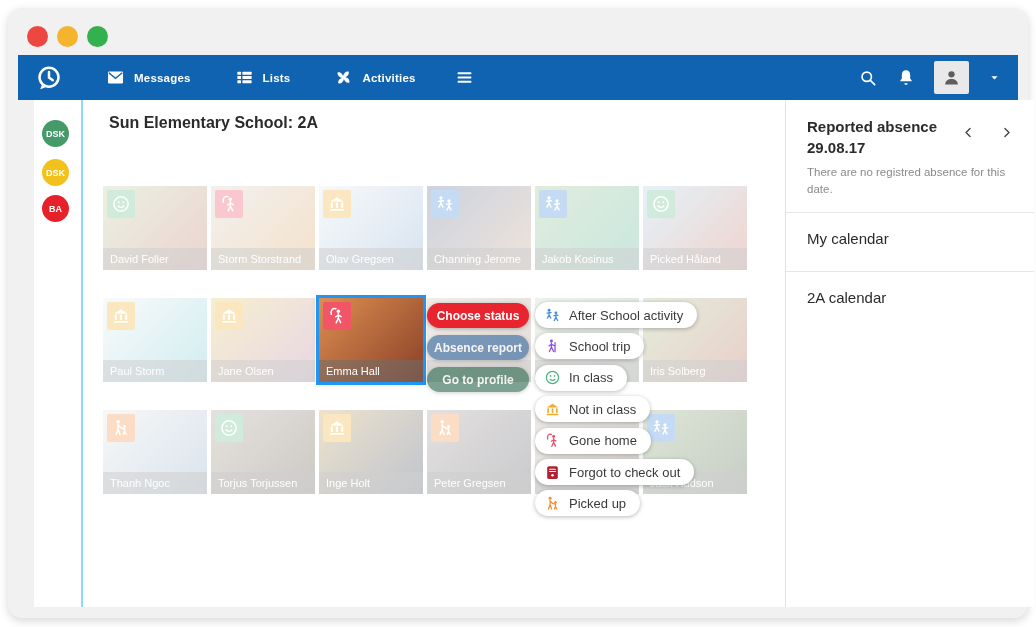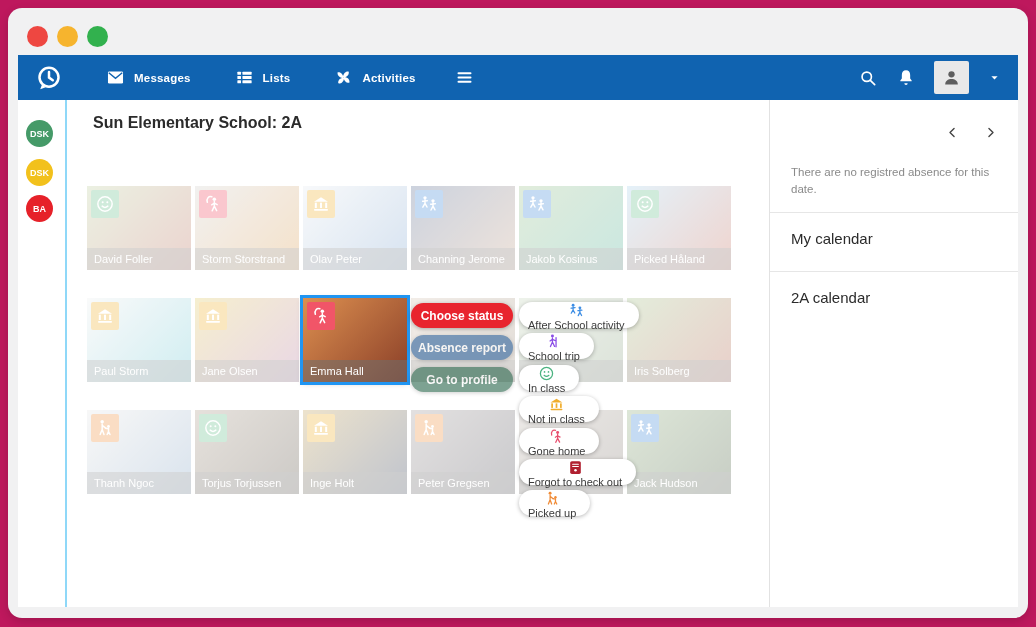"Messages" .stage { background: #be185d -> #ffffff }
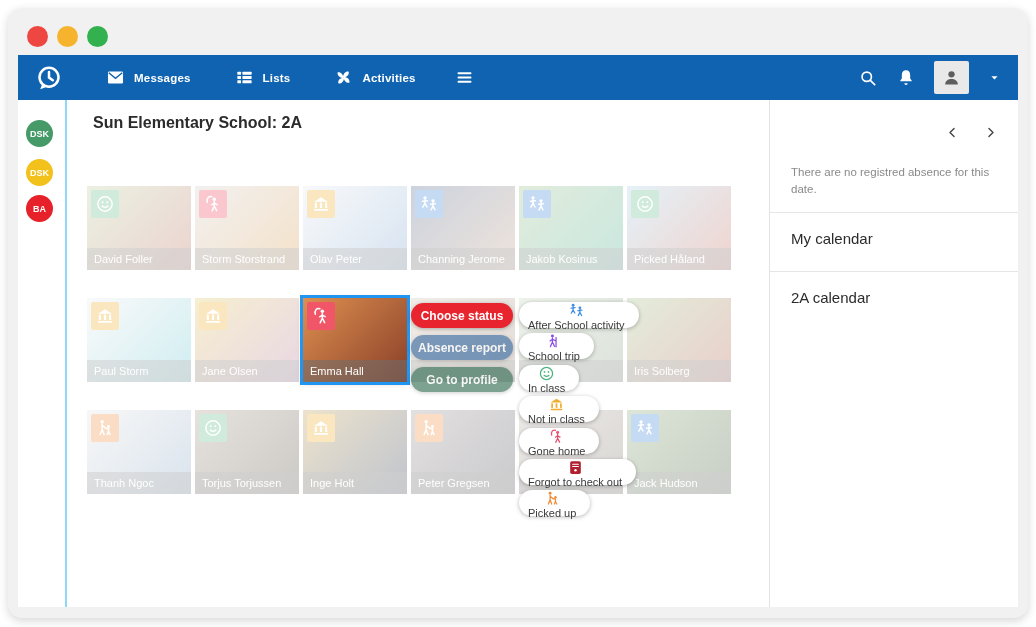"DSK" .body { left: 0 -> 16px }
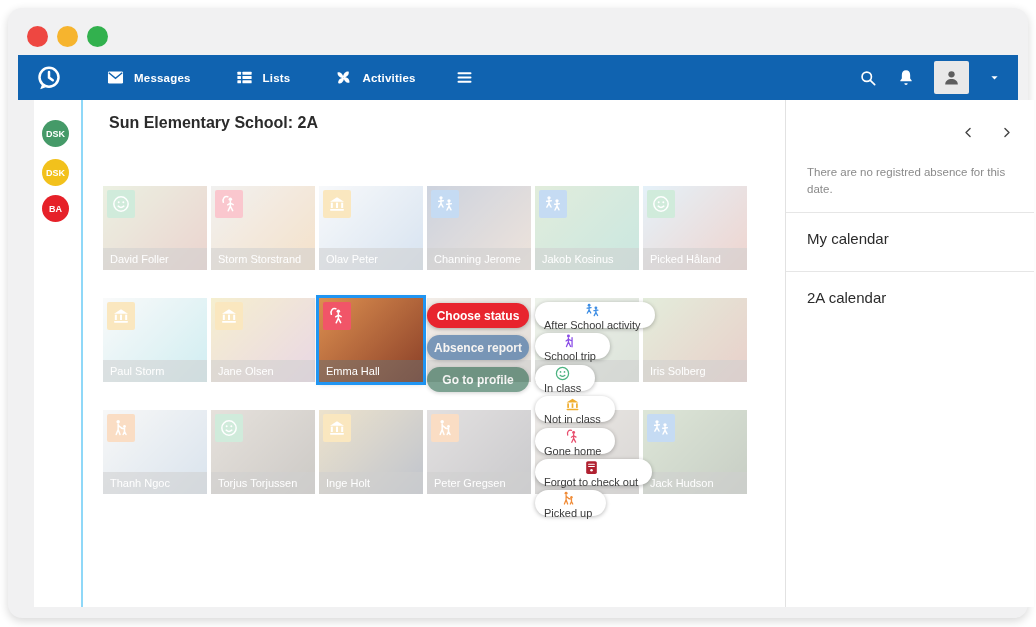"Reported absence" div.sb-head-title { html: none -> <div> <div>Reported absence</div> <div>29.08.17</div> </div> }
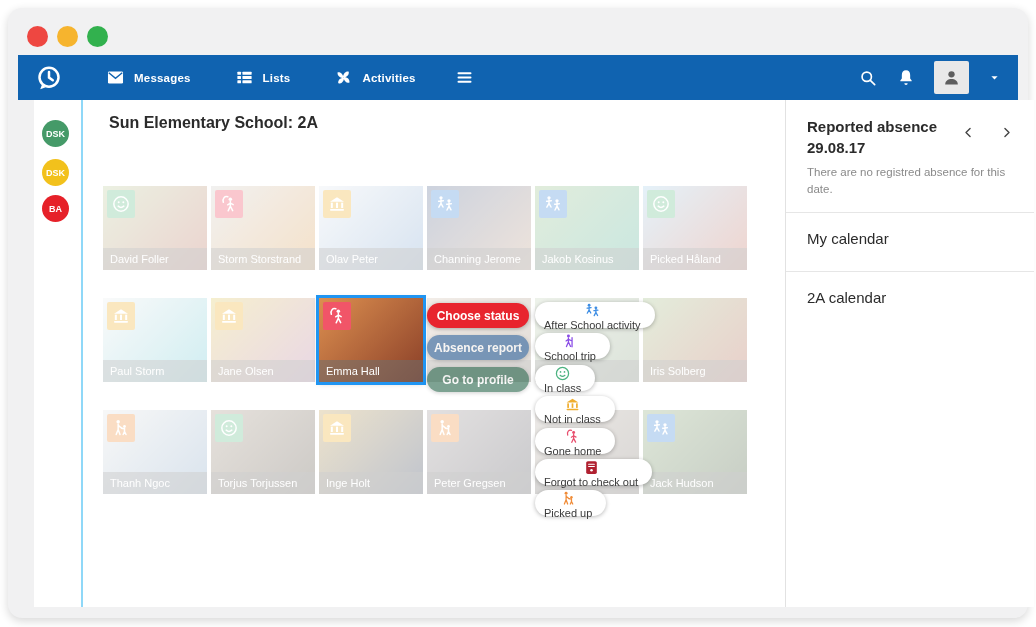"Olav Peter" div.namebar { text: Peter -> Gregsen }
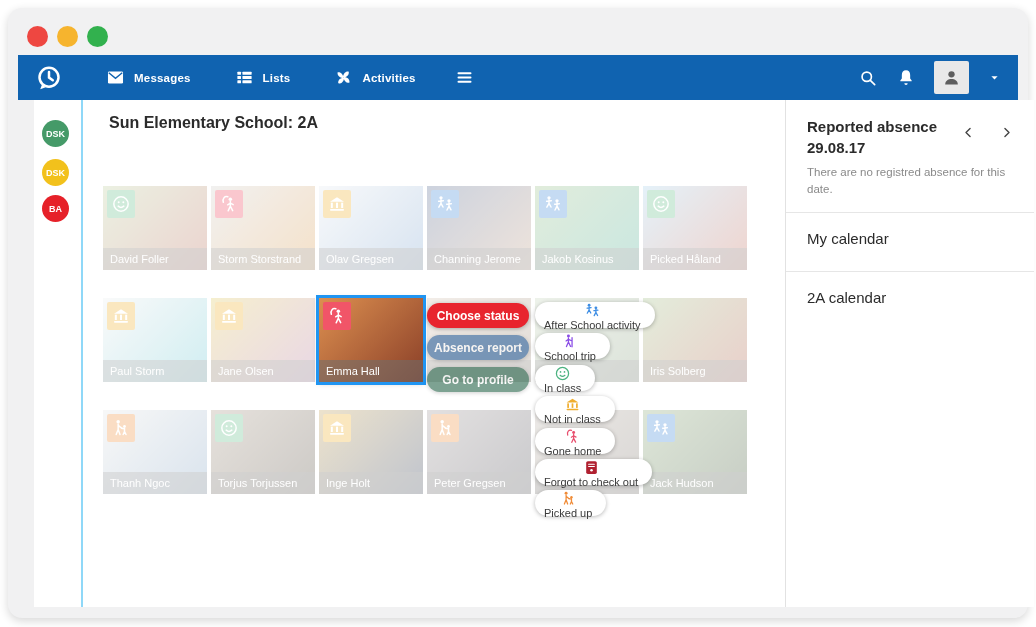"After School activity" .status-pill { flex-direction: column -> none; font-size: 11px -> 13px; gap: 0 -> 8px }
